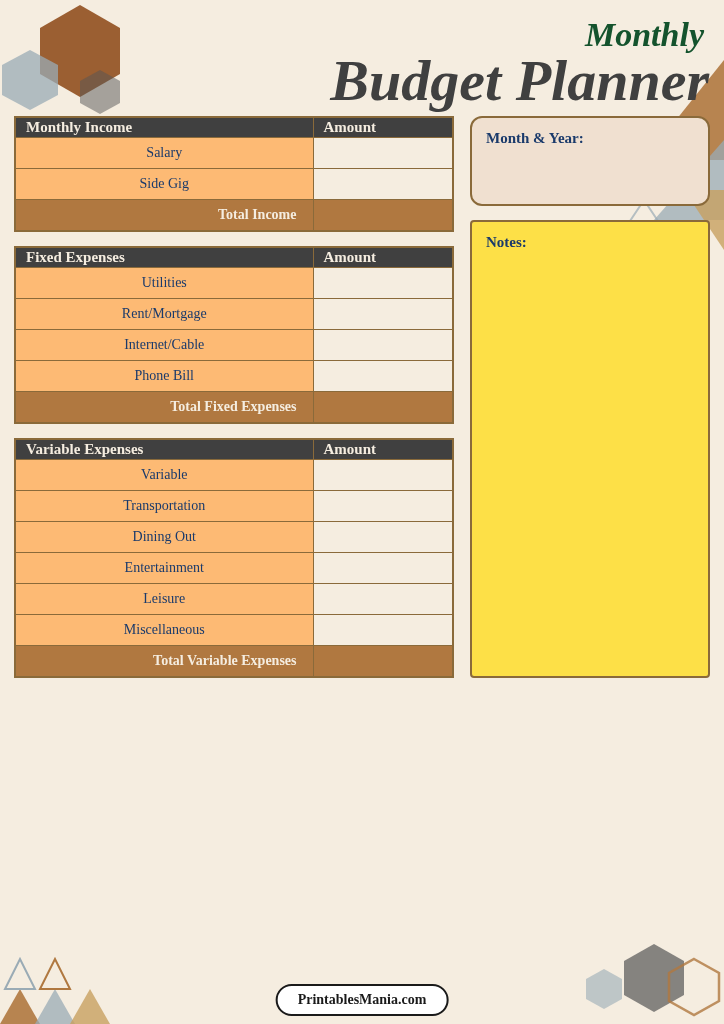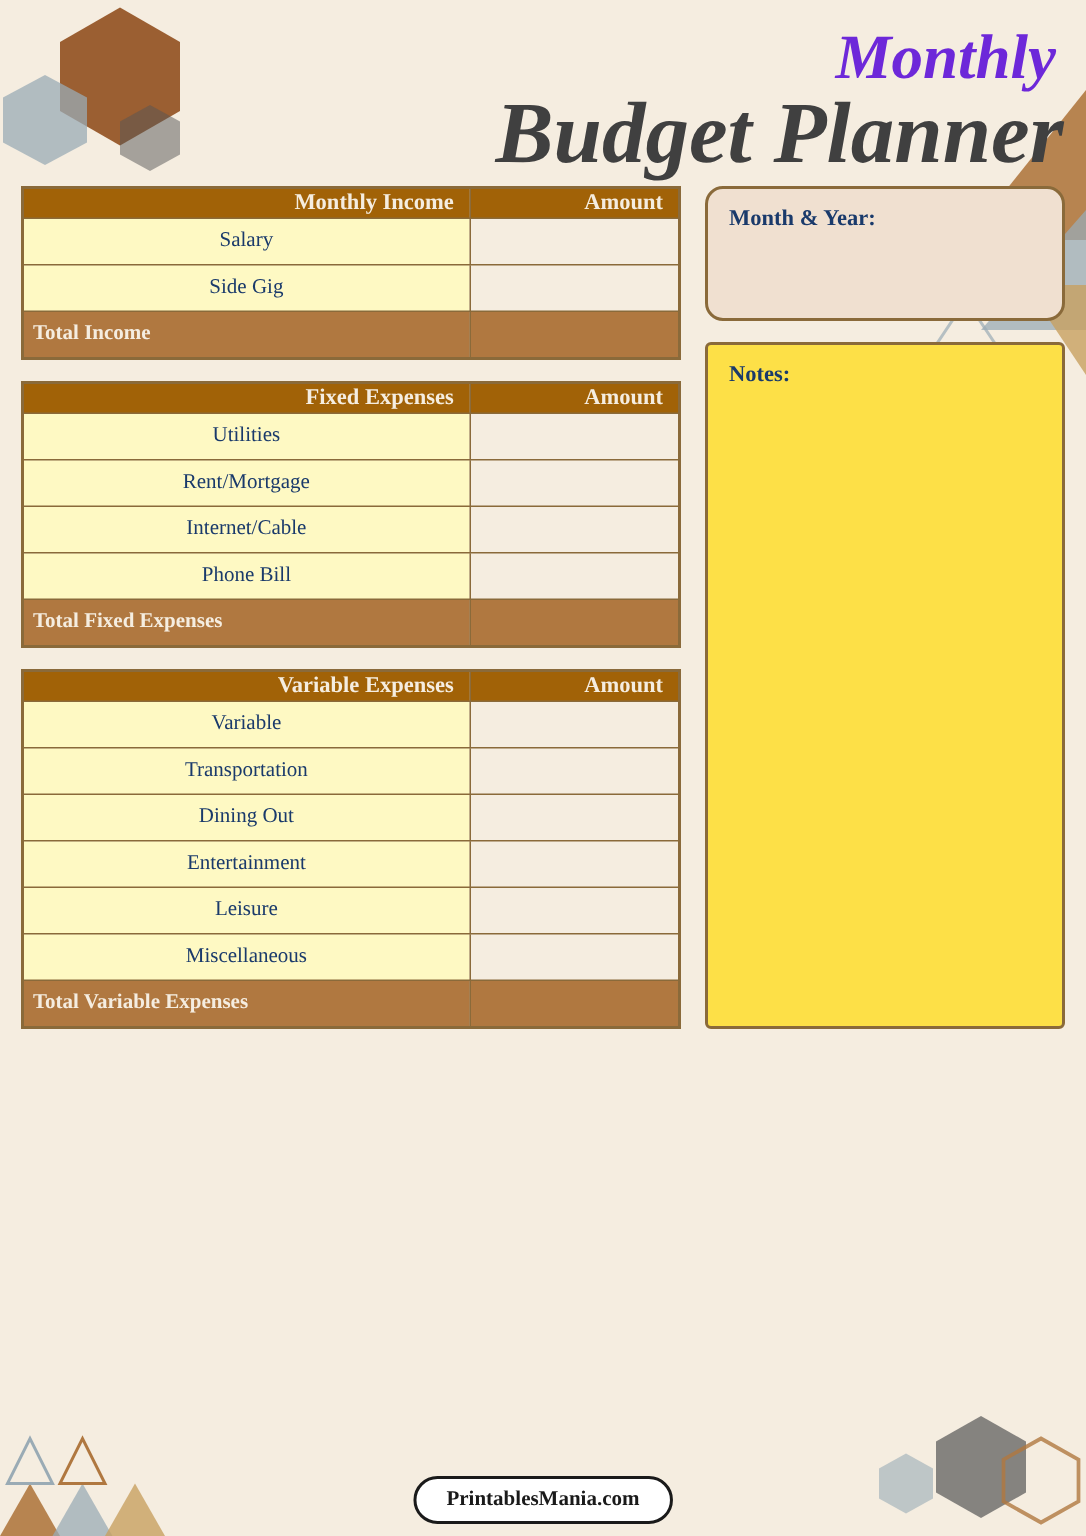"Monthly" .header-monthly { color: #6d28d9 -> #14532d; font-size: 42px -> 34px }
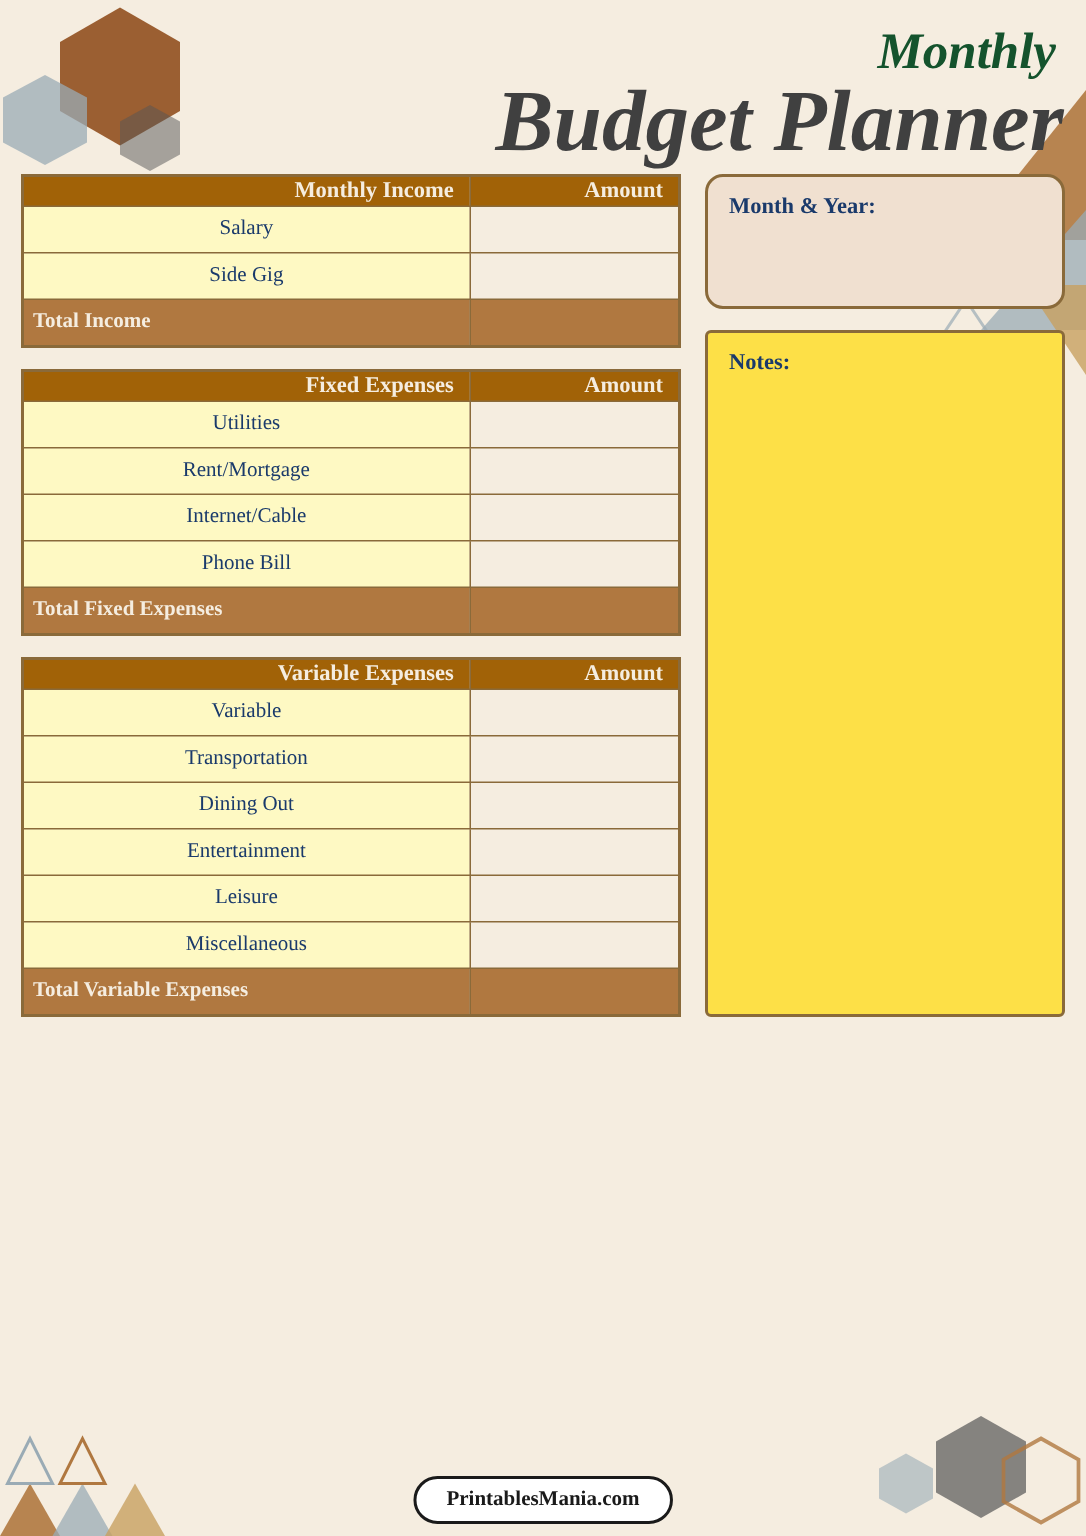"Monthly Income" .budget-table thead tr th { background-color: #a16207 -> #404040; text-align: right -> left }
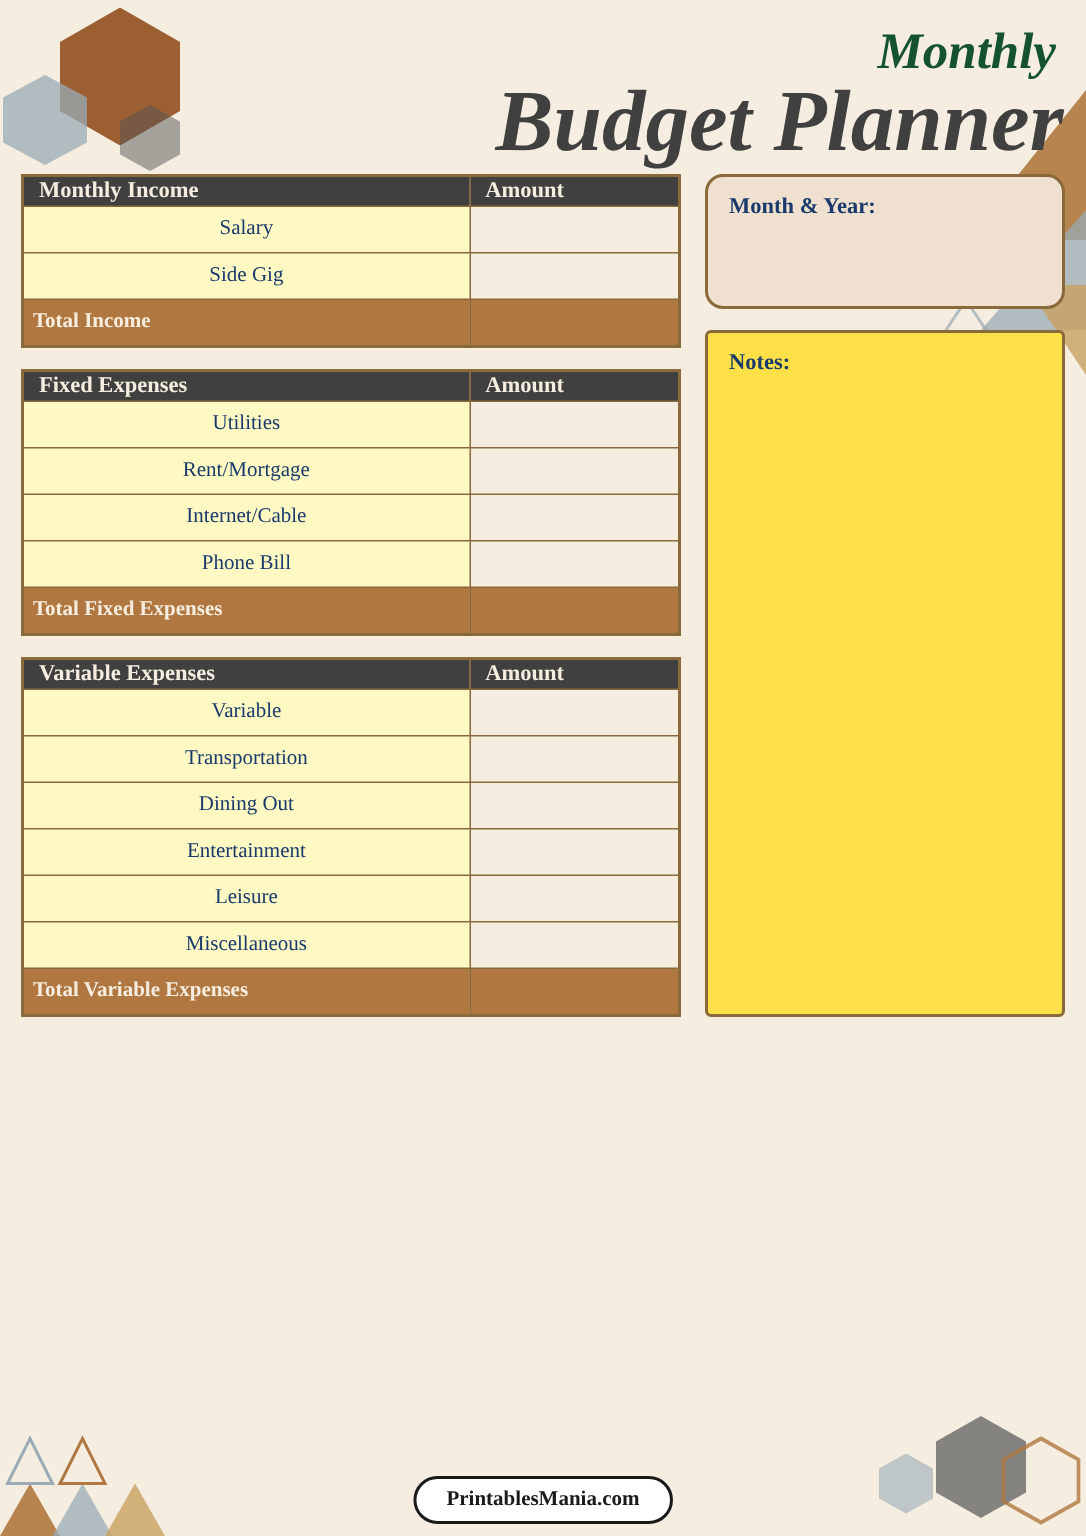"Salary" .budget-table tbody tr td { background-color: #fef9c3 -> #fdba74 }
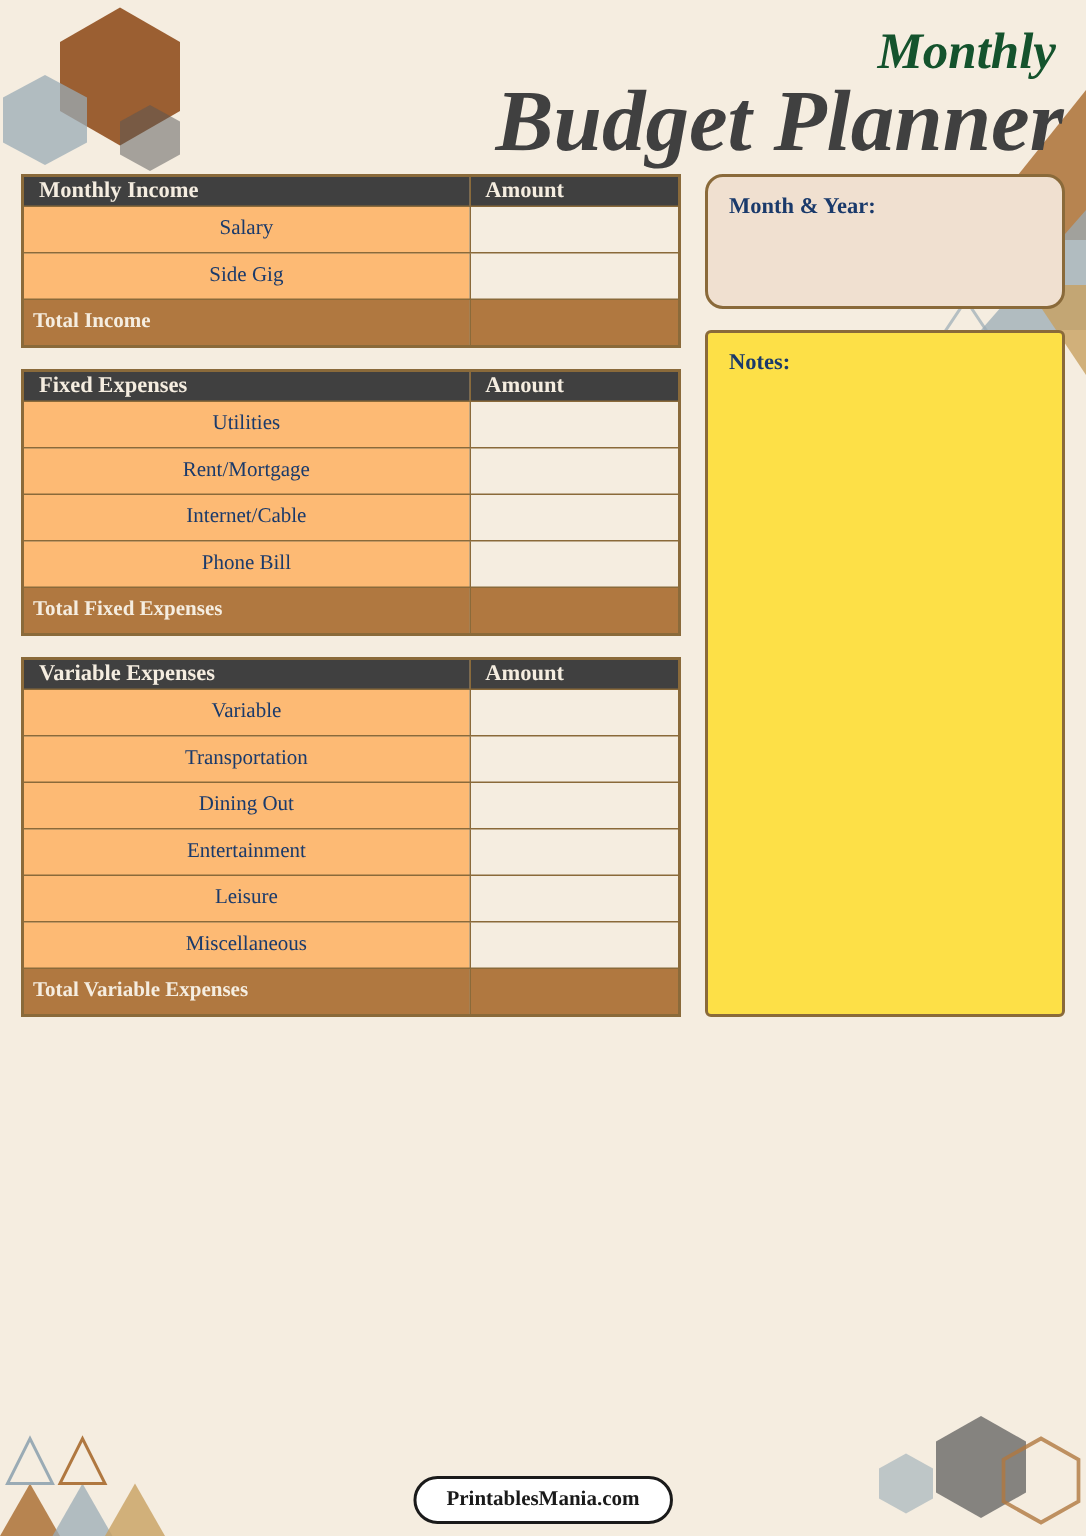"Total Income" .budget-table tfoot tr td { padding: 7px 6px -> 7px 16px; text-align: left -> right }
